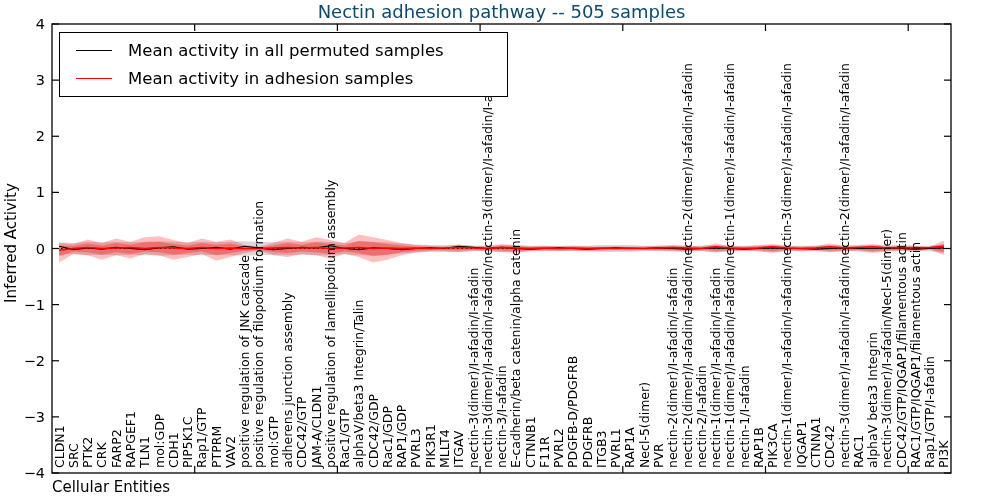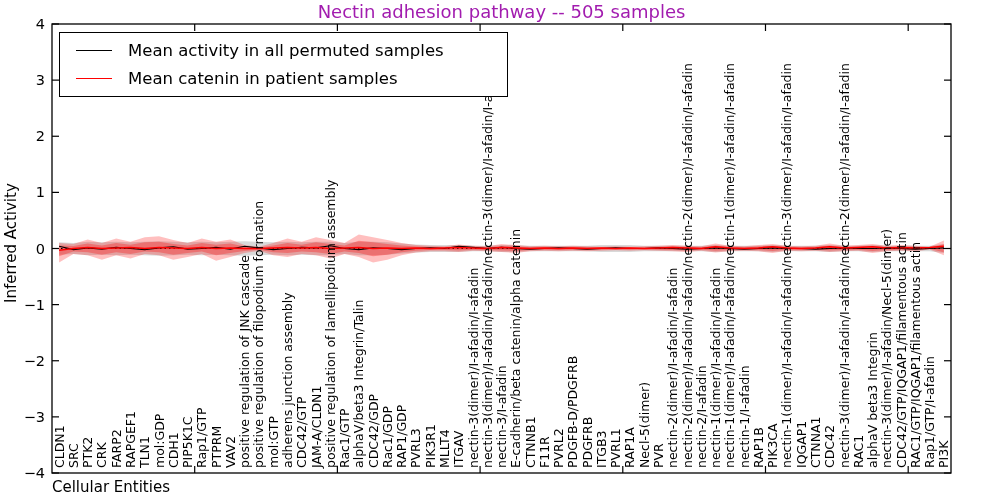"Nectin adhesion pathway -- 505" .fig-title { color: #a21caf -> #0c4a6e }
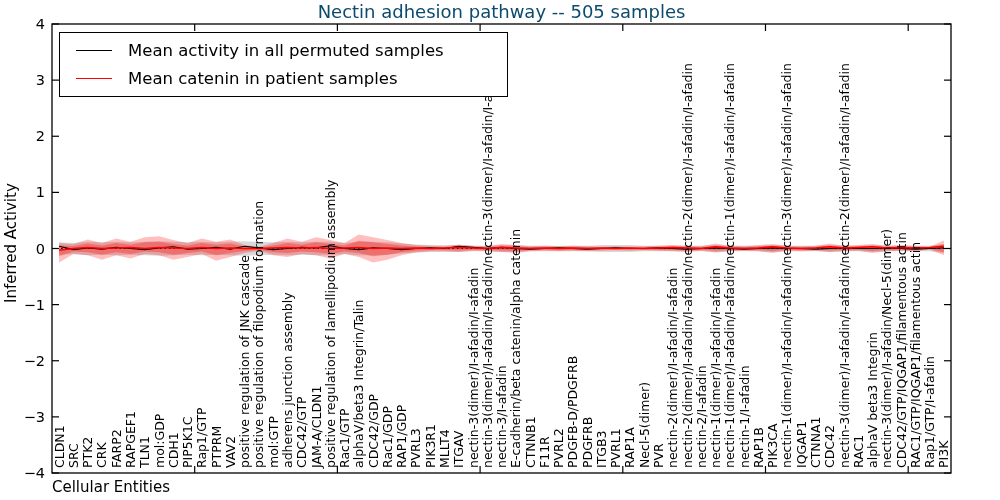"Mean catenin in patient samples" span.legend-label { text: catenin in patient -> activity in adhesion }
